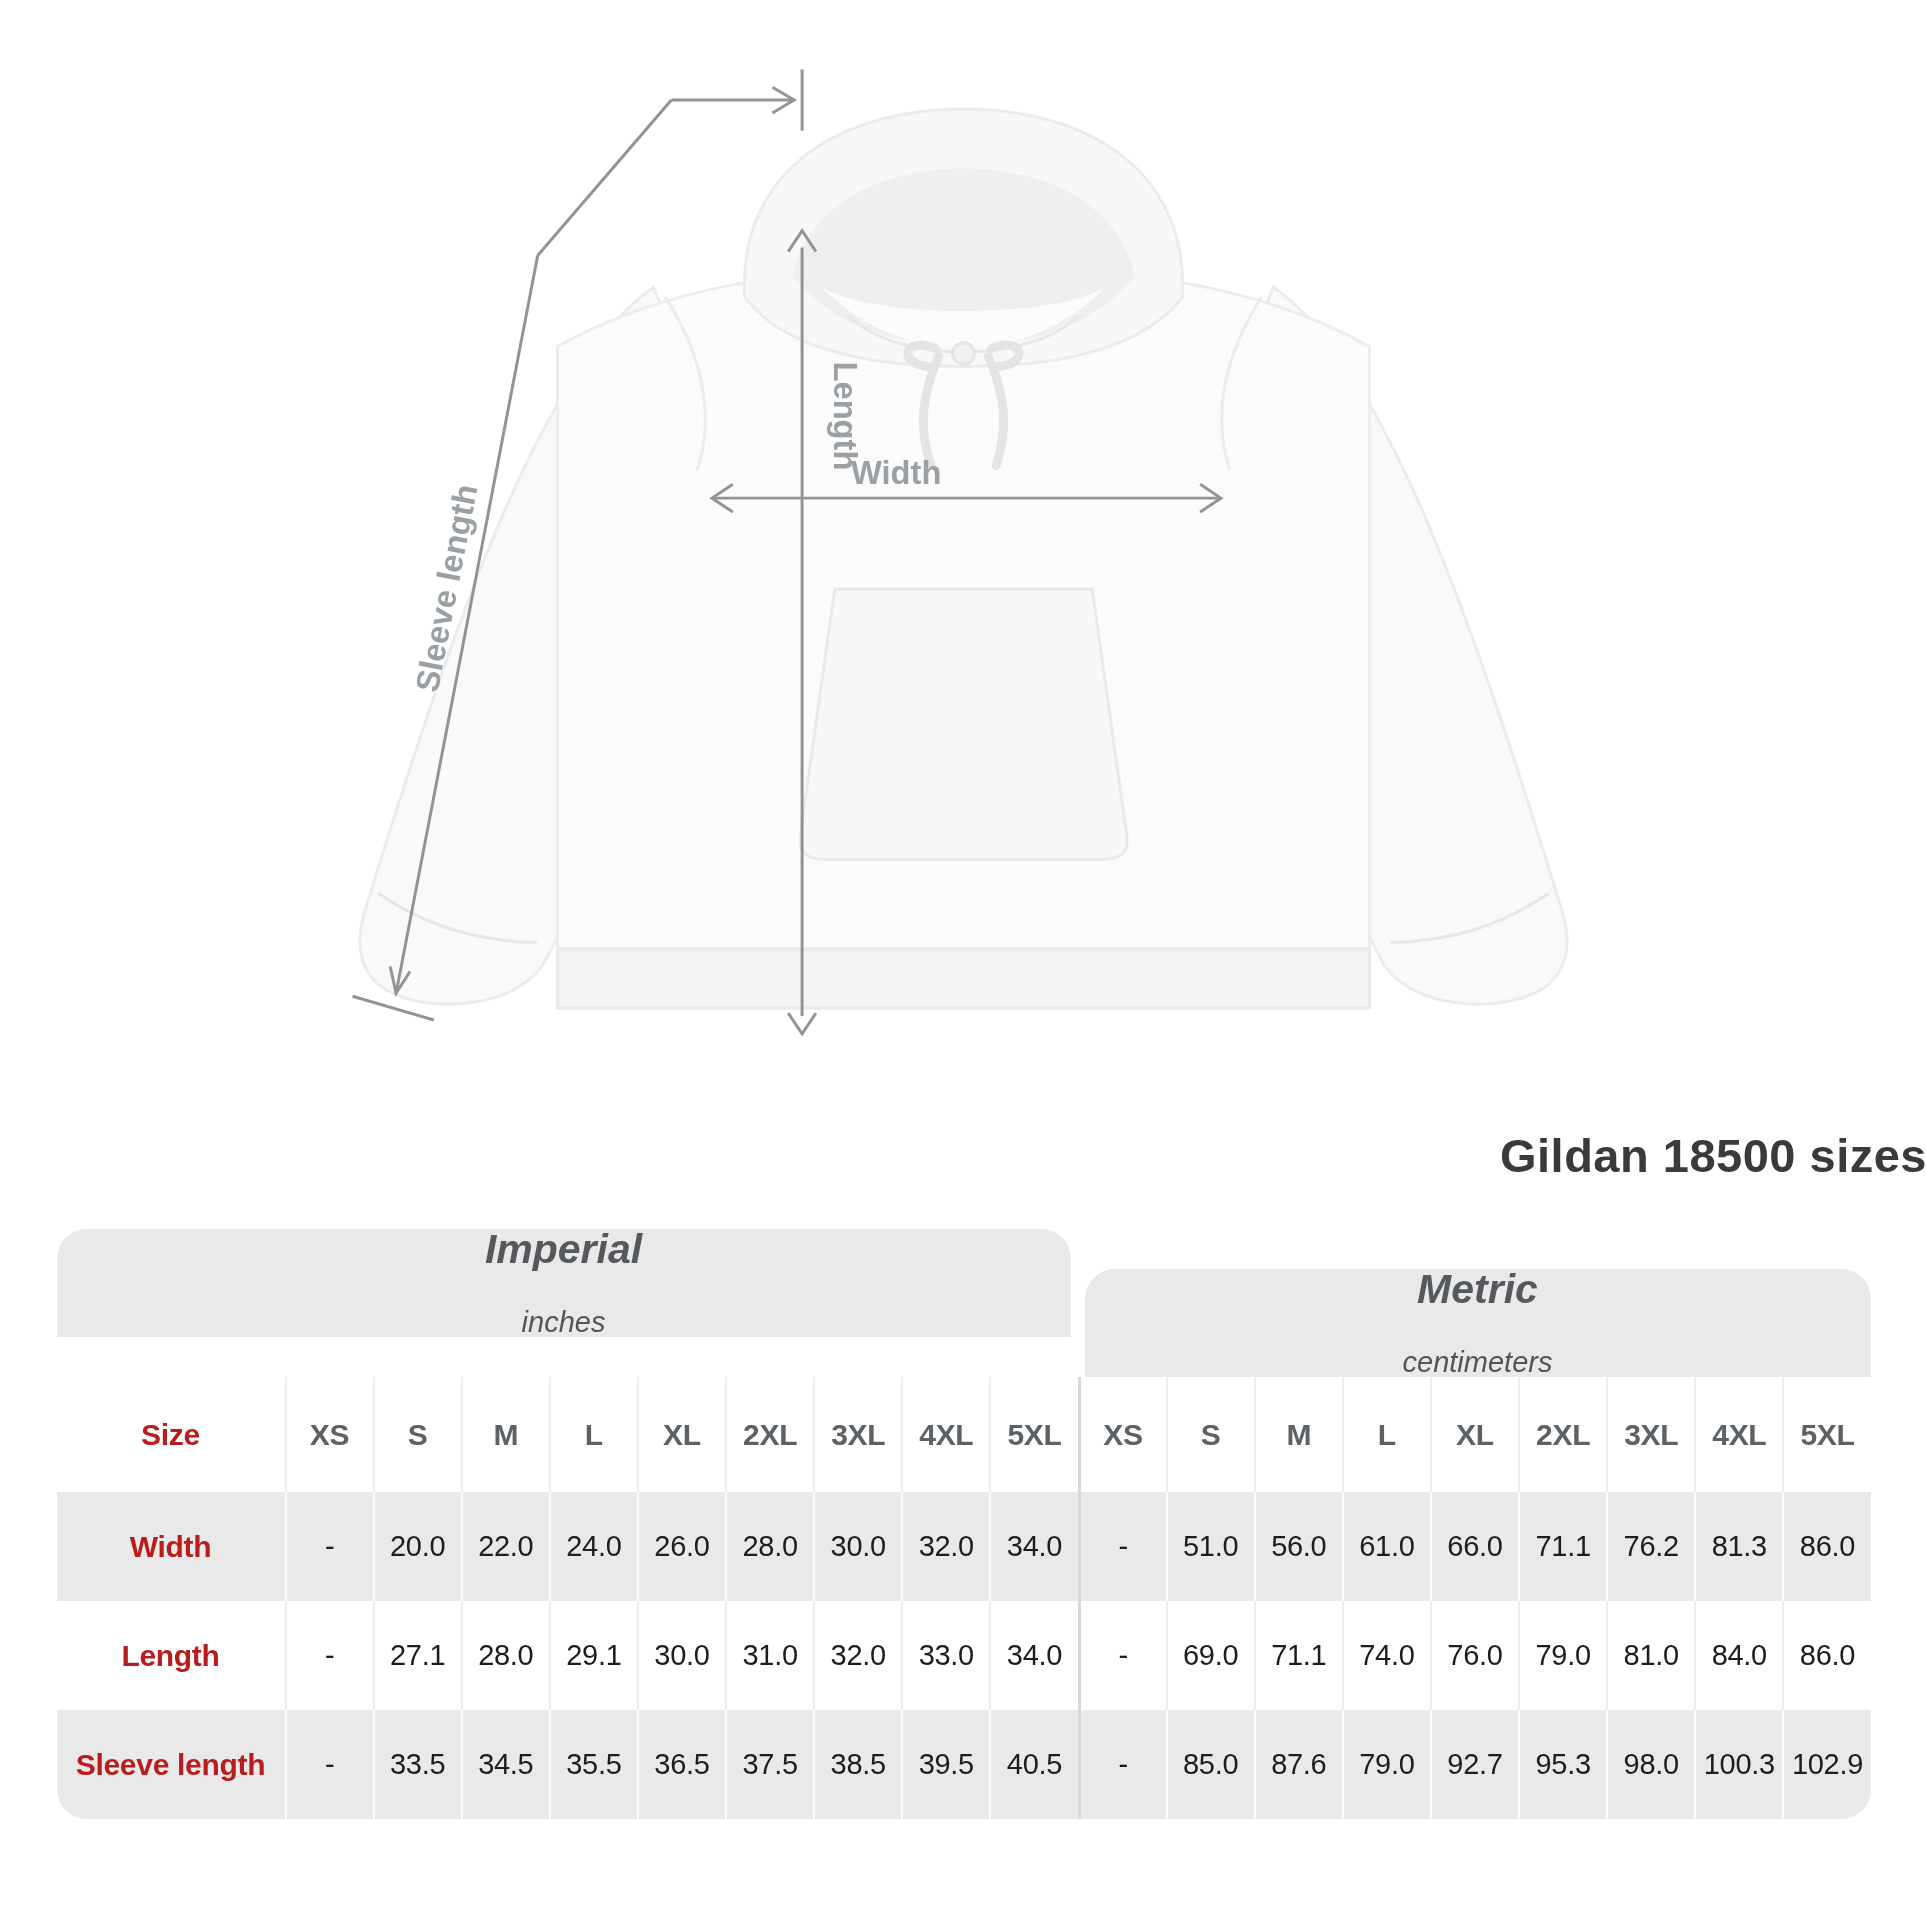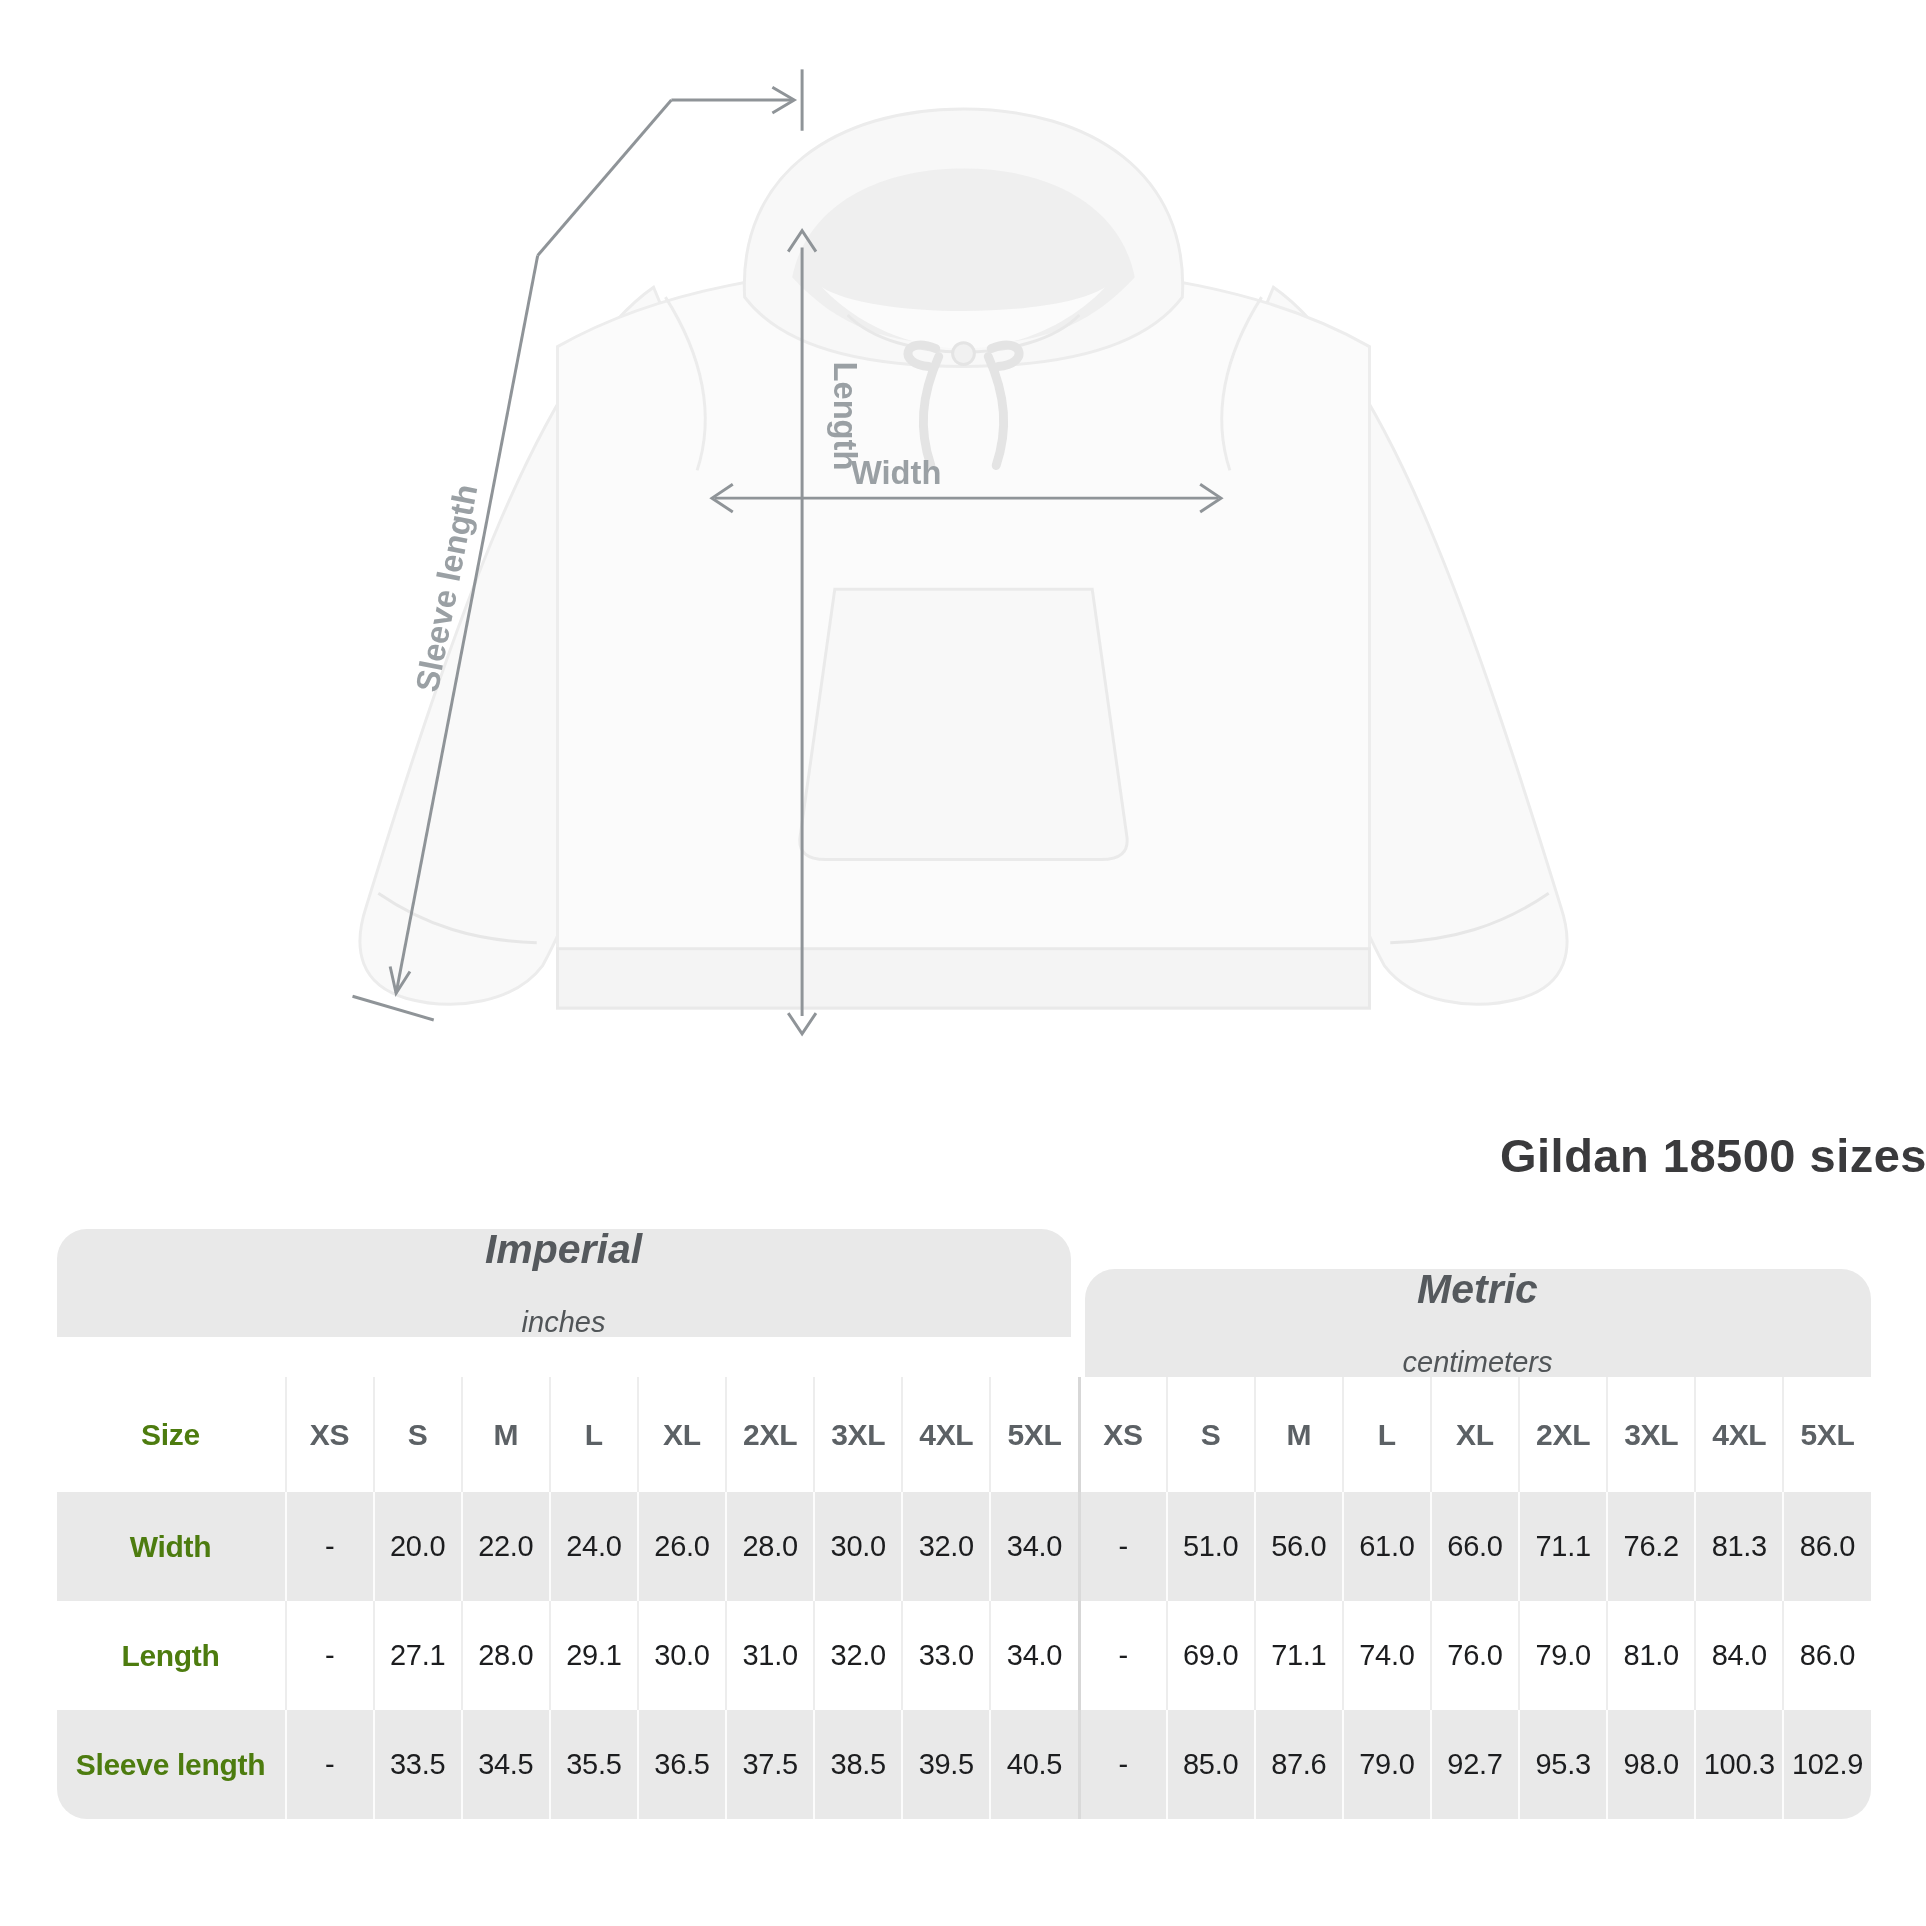"Size" .cell.rowlabel { color: #4d7c0f -> #b91c1c }
